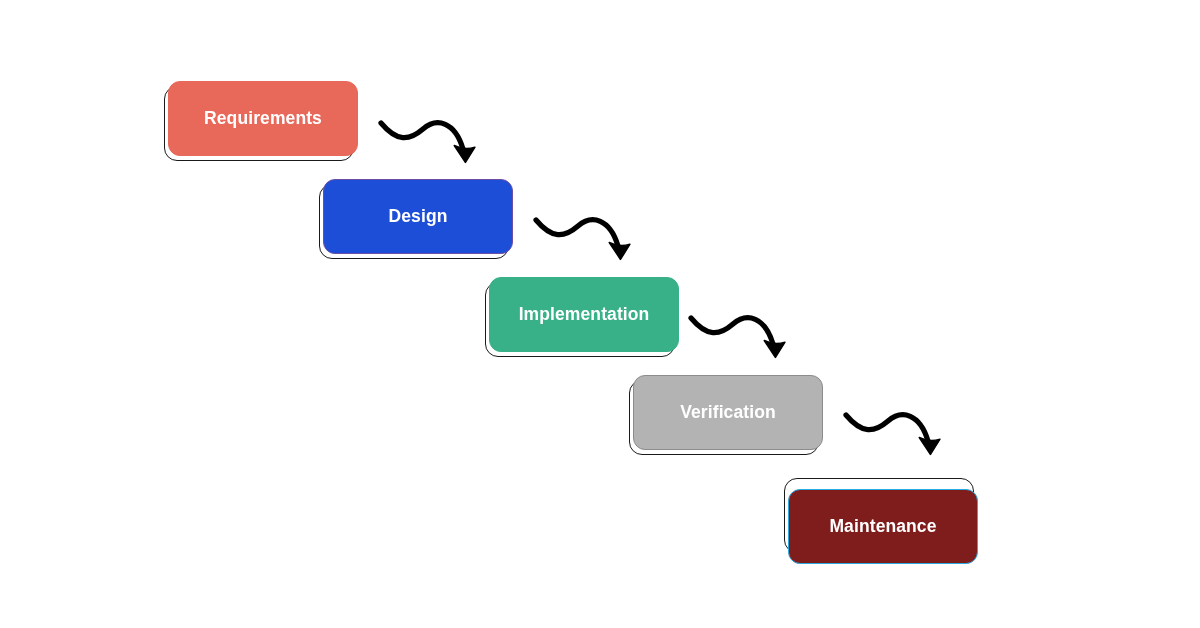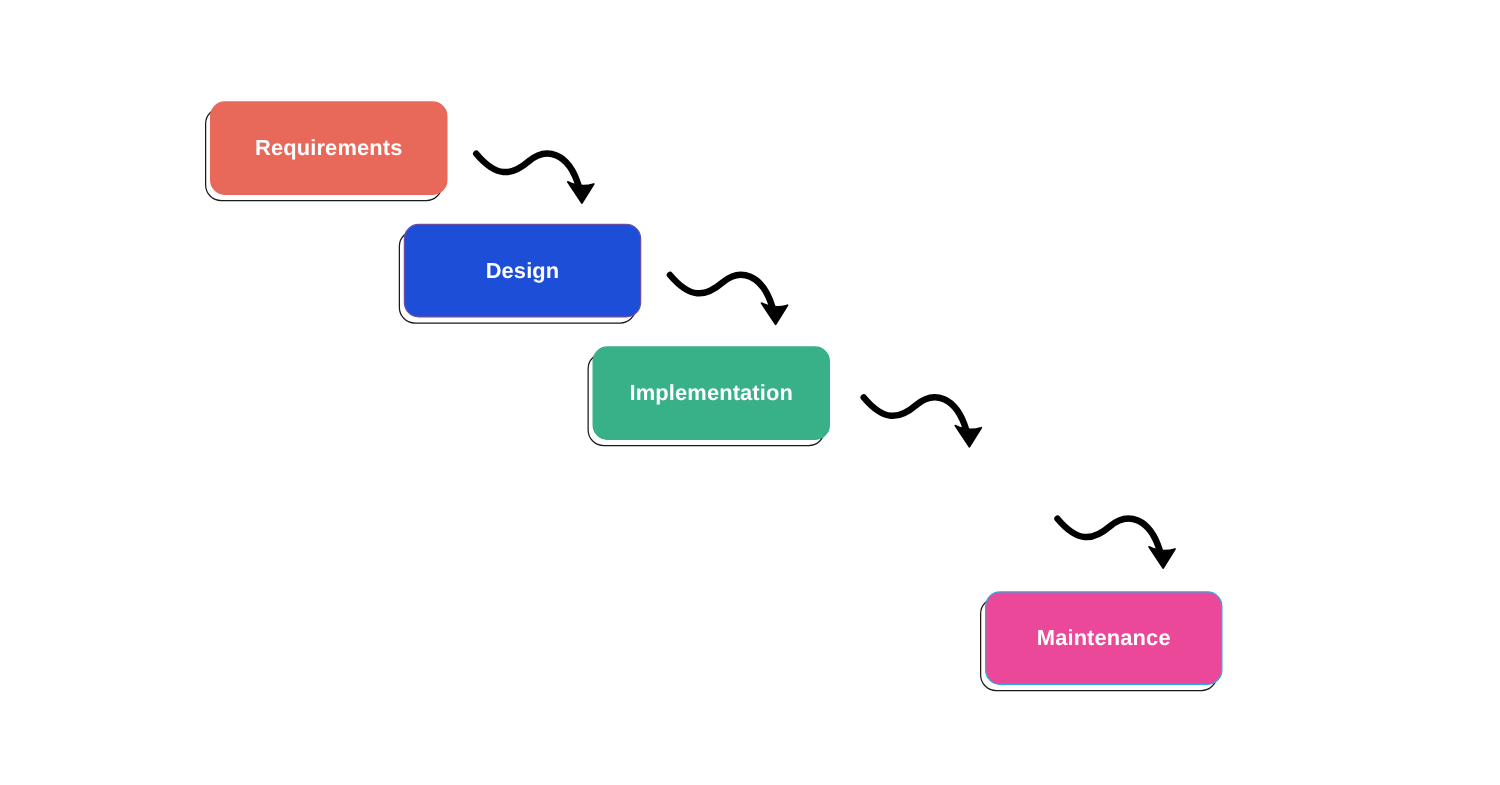"Implementation" div.stage { left: 474px -> 489px }
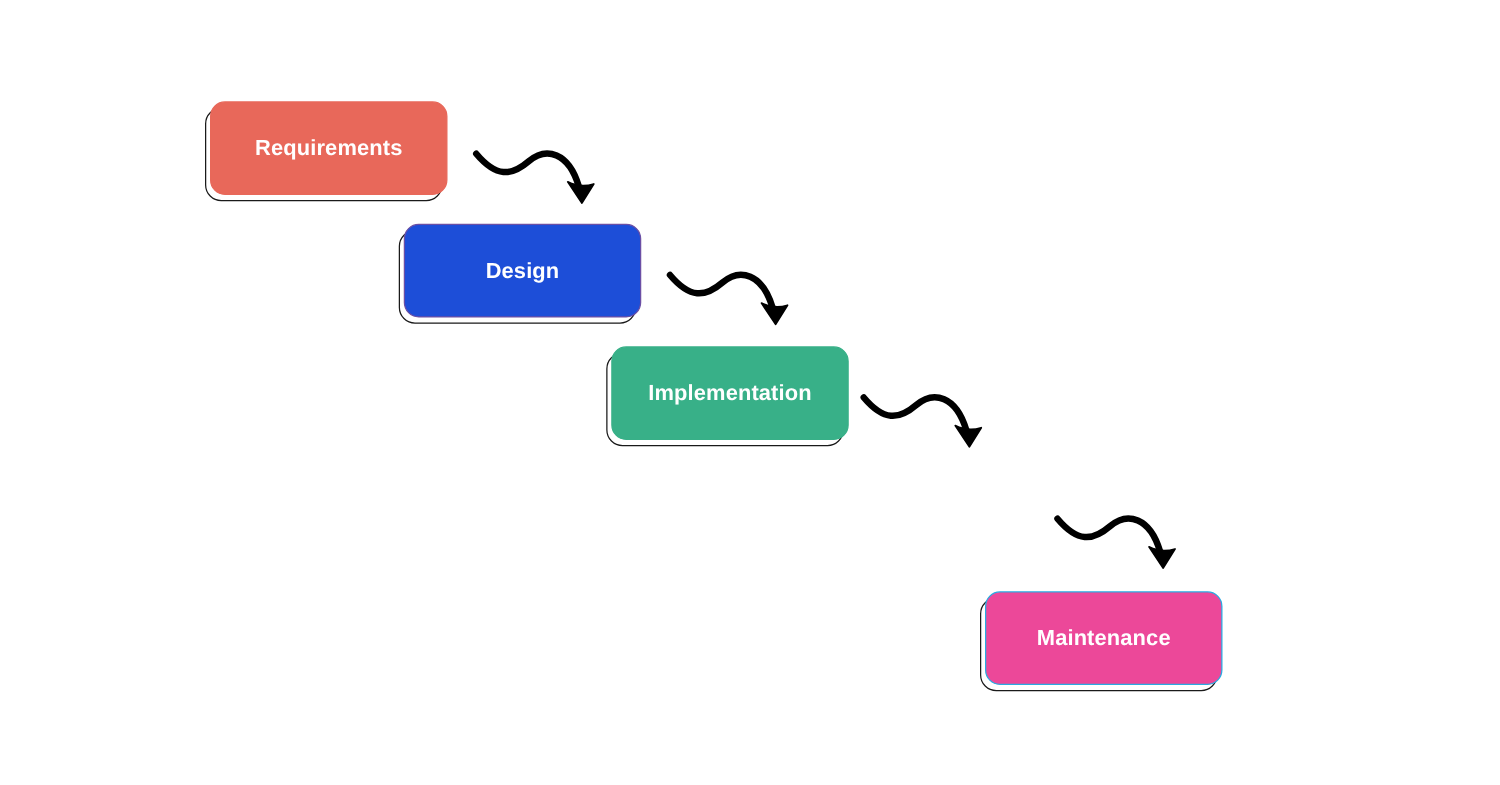"Verification" div.stage { html: none -> <div> <div></div> <div> <span>Verification</span> </div> </div> }
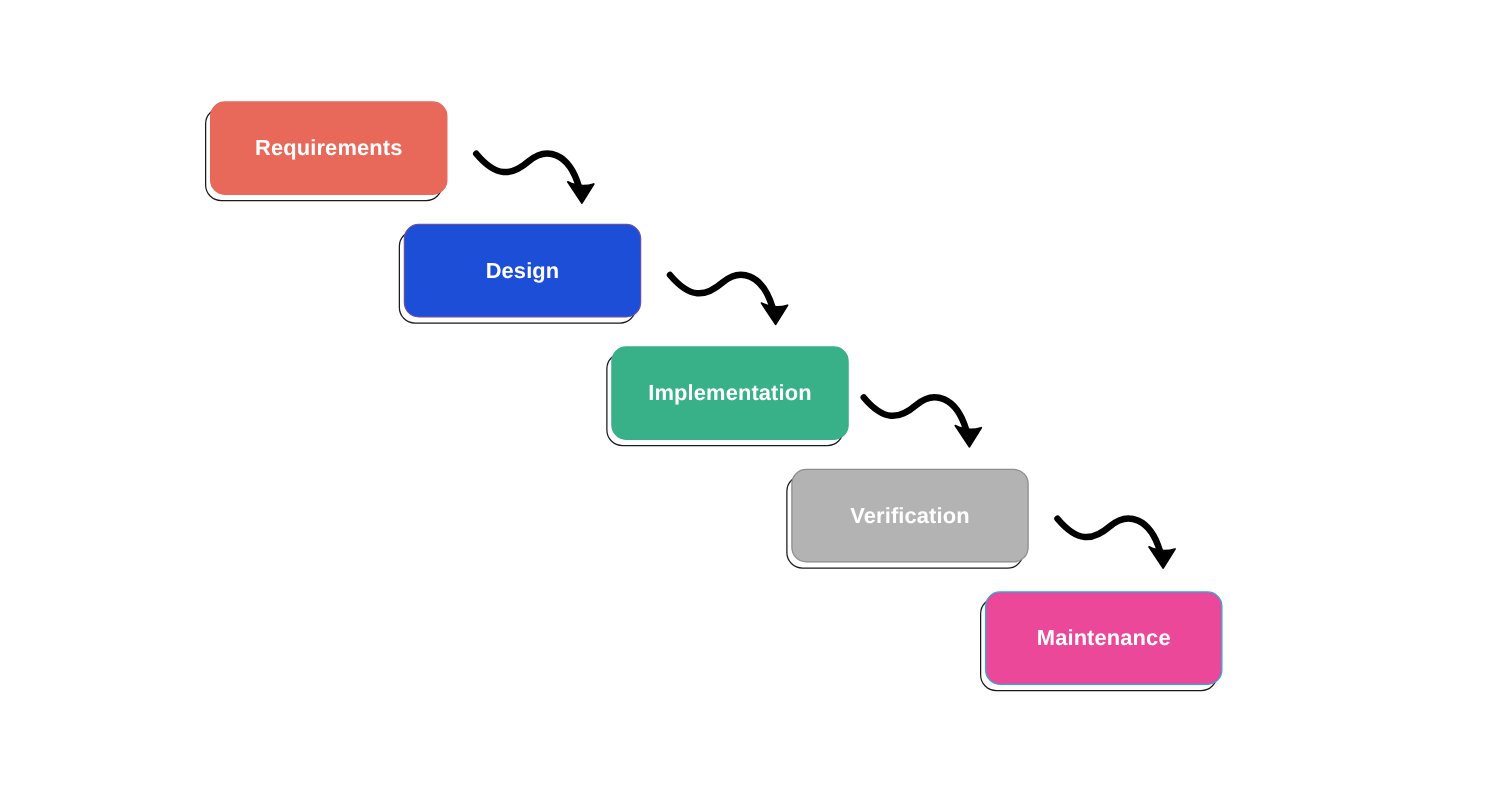"Maintenance" div.stage-fill { background: #ec4899 -> #7f1d1d; margin-top: none -> 16px }
